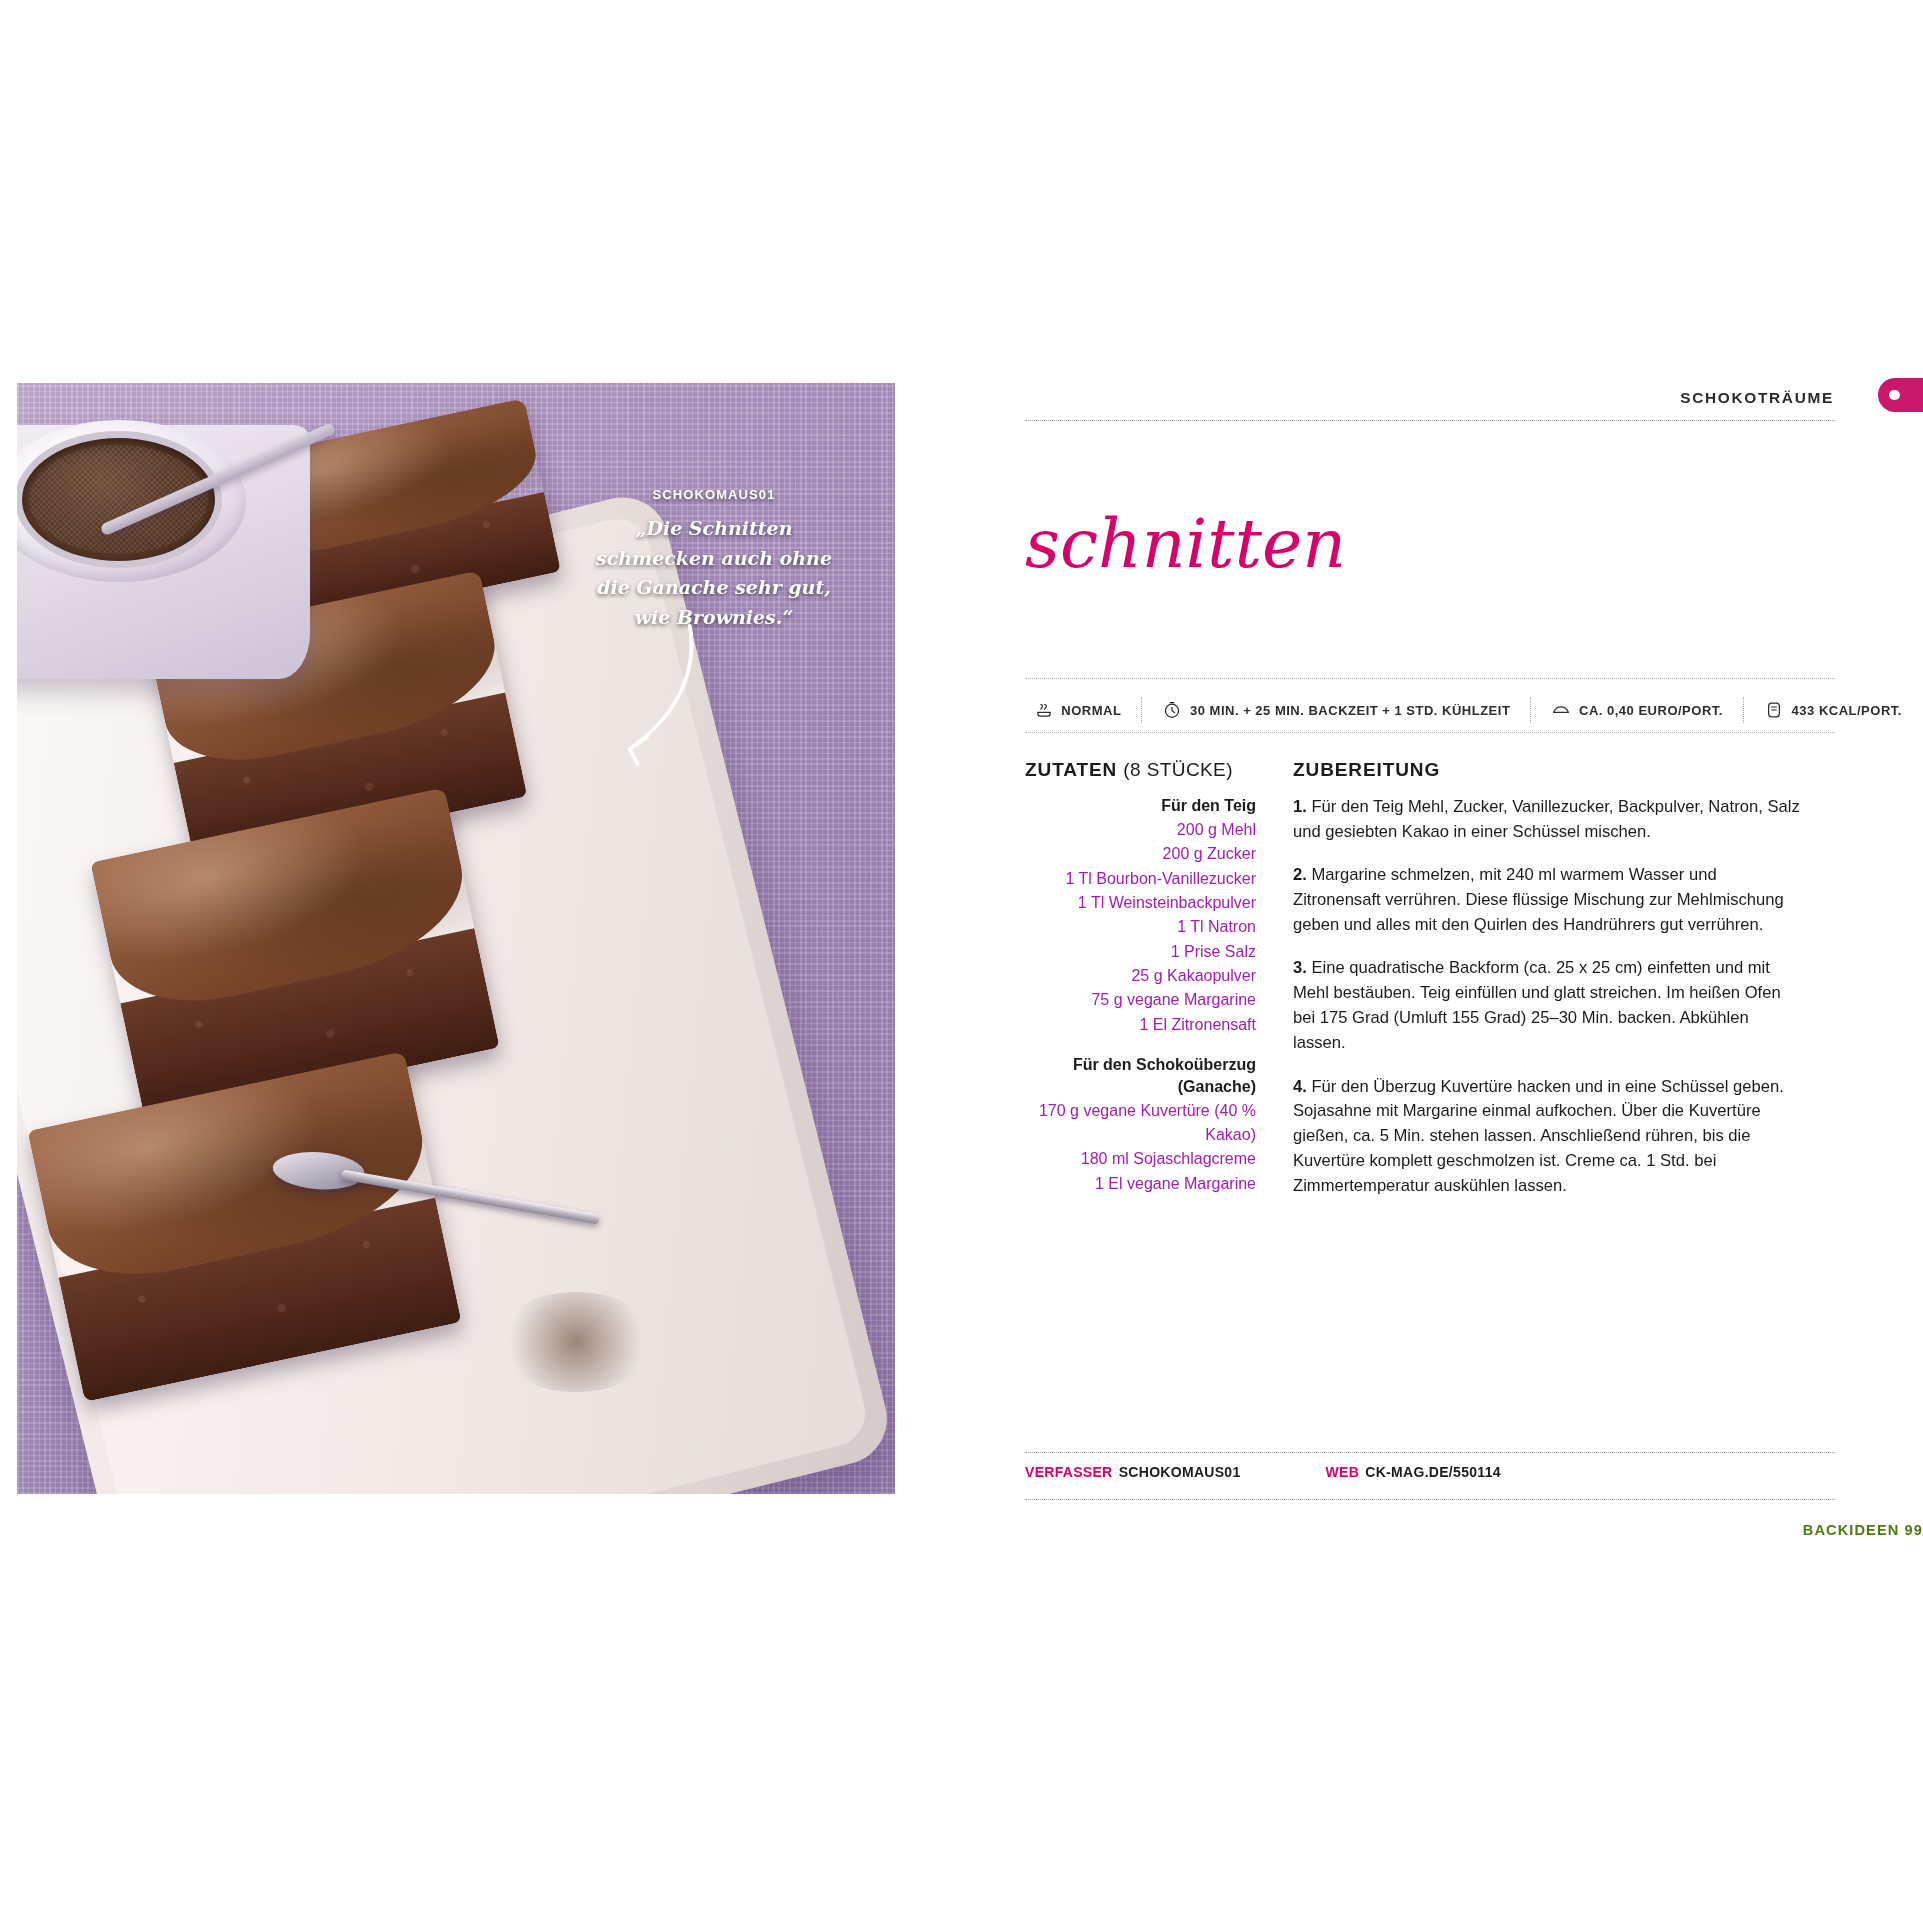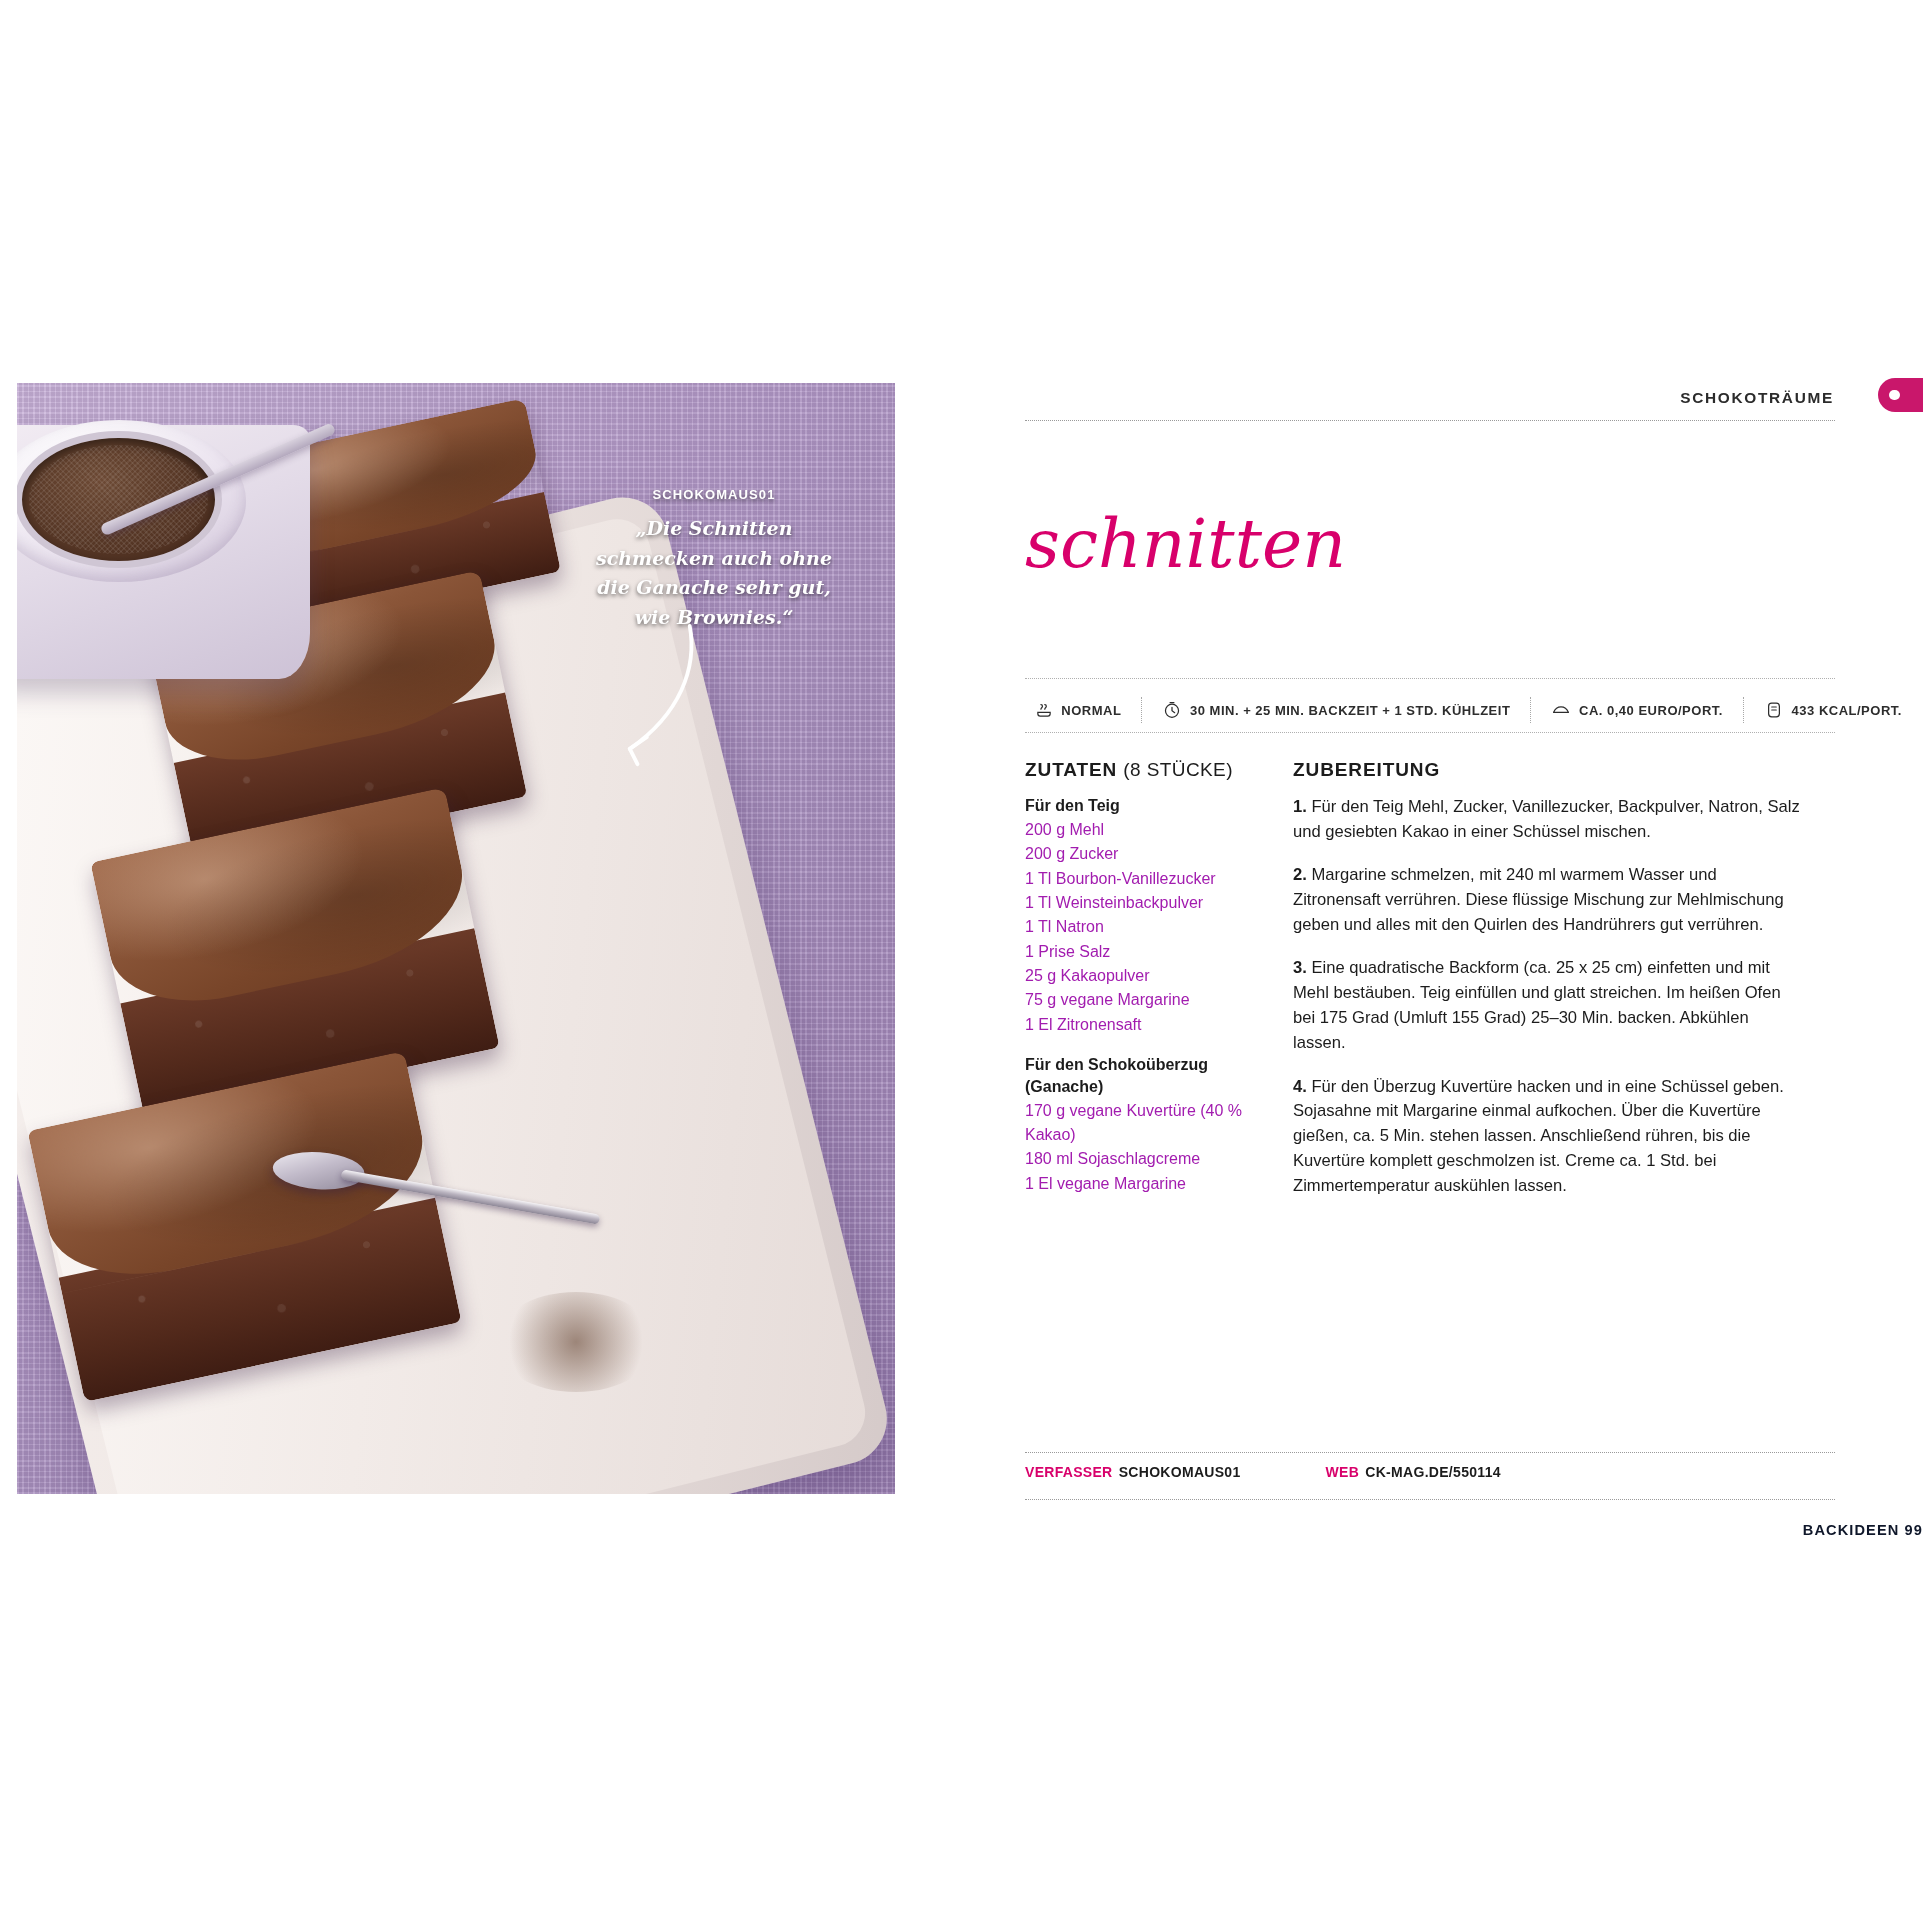"Für den Teig" .ing-group { text-align: none -> right }
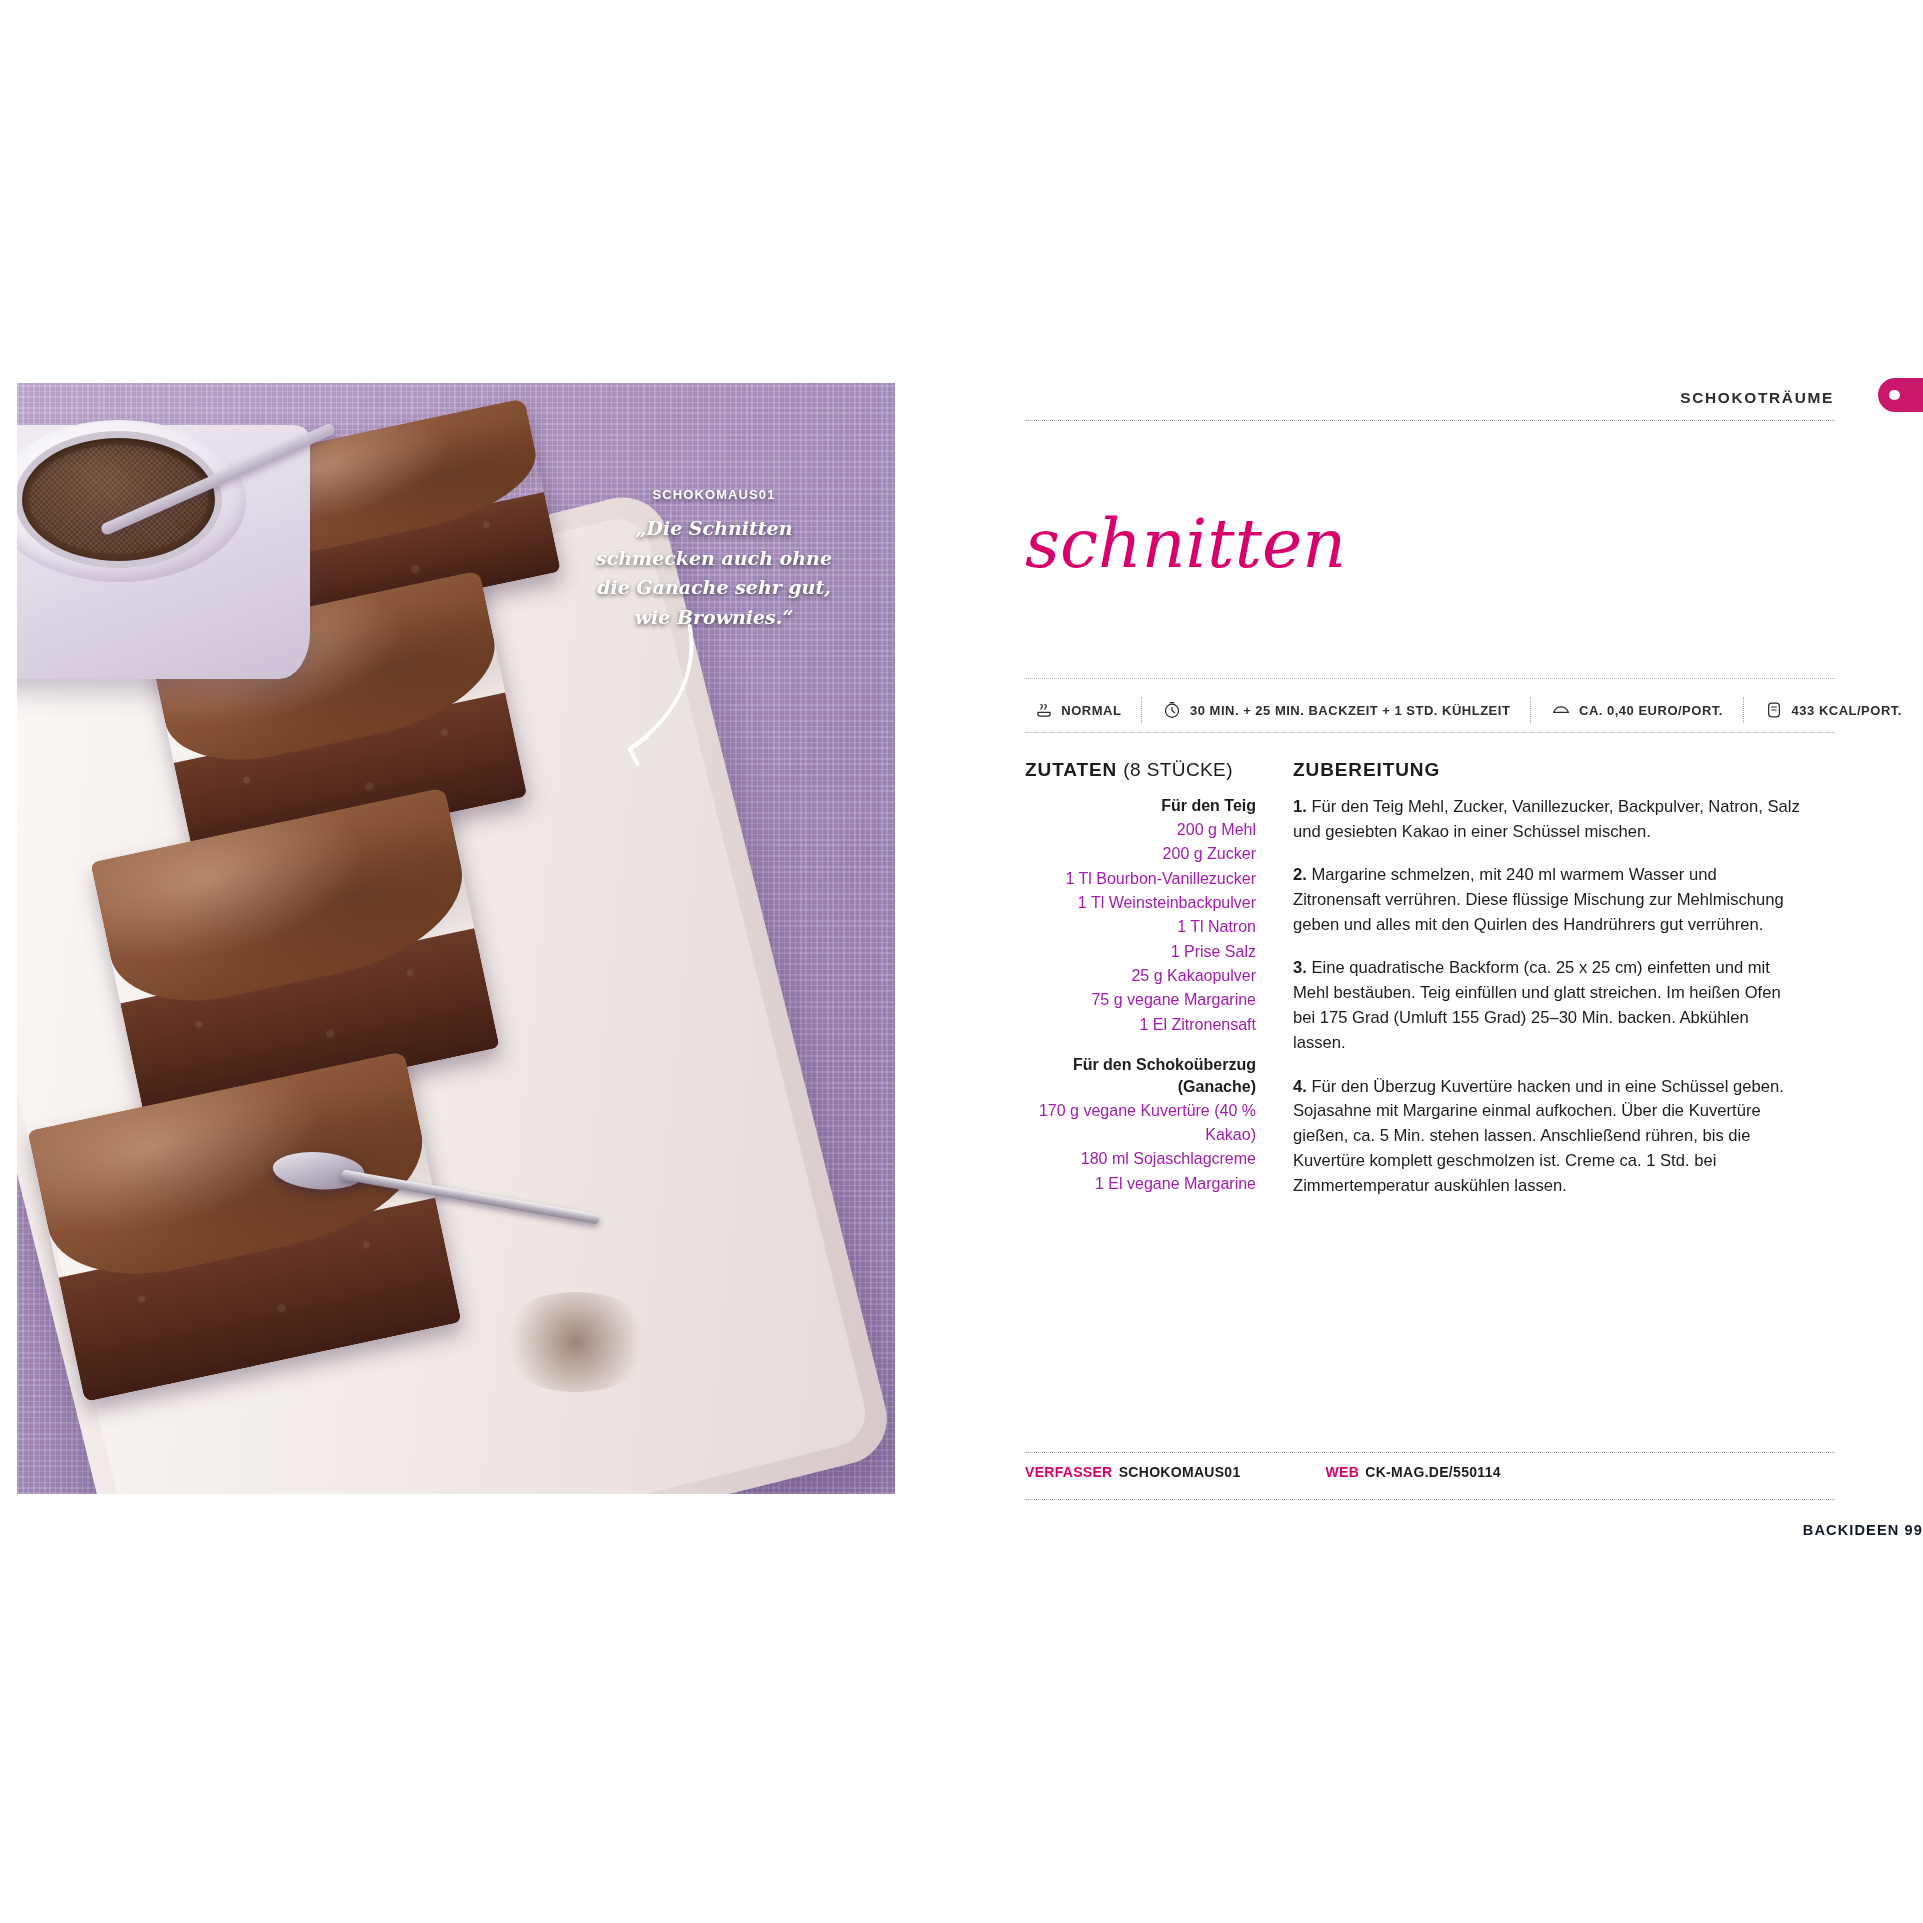"BACKIDEEN 99" .folio { color: #0f172a -> #4d7c0f }
